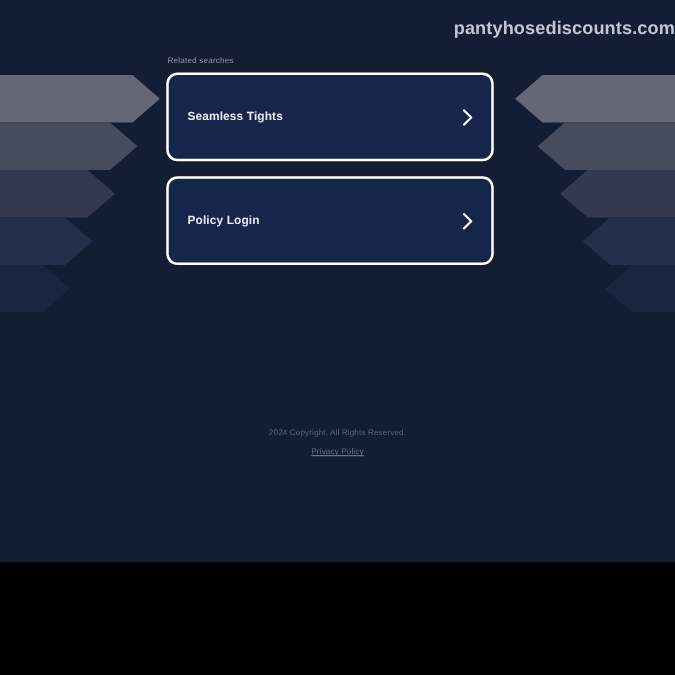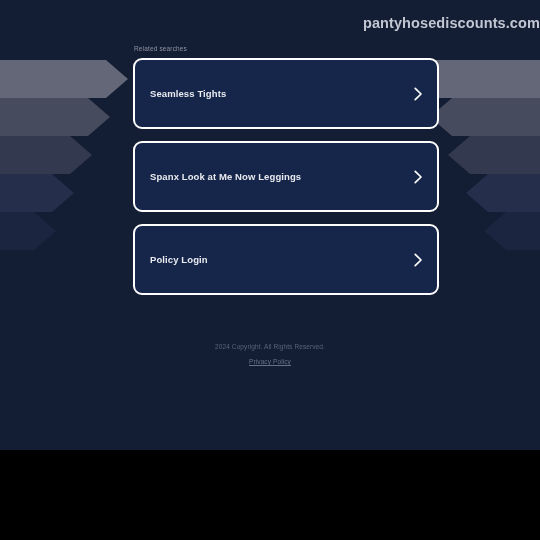"Seamless Tights" .card { width: 306px -> 262px }
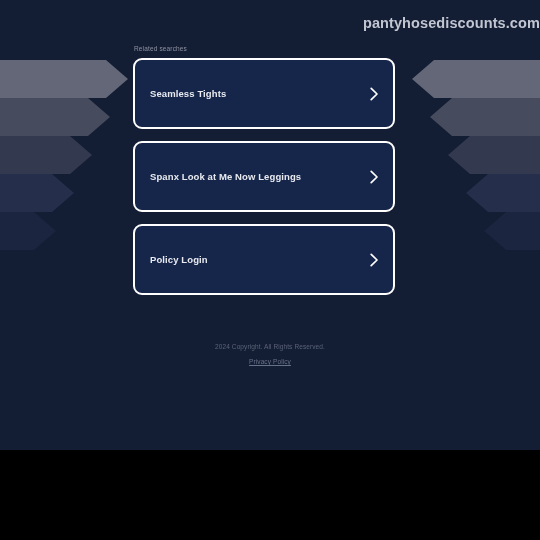"Spanx Look at Me Now" div.card { html: <div> <span>Spanx Look at Me Now Leggings</span> <svg> <path></path> </svg> </div> -> none }
